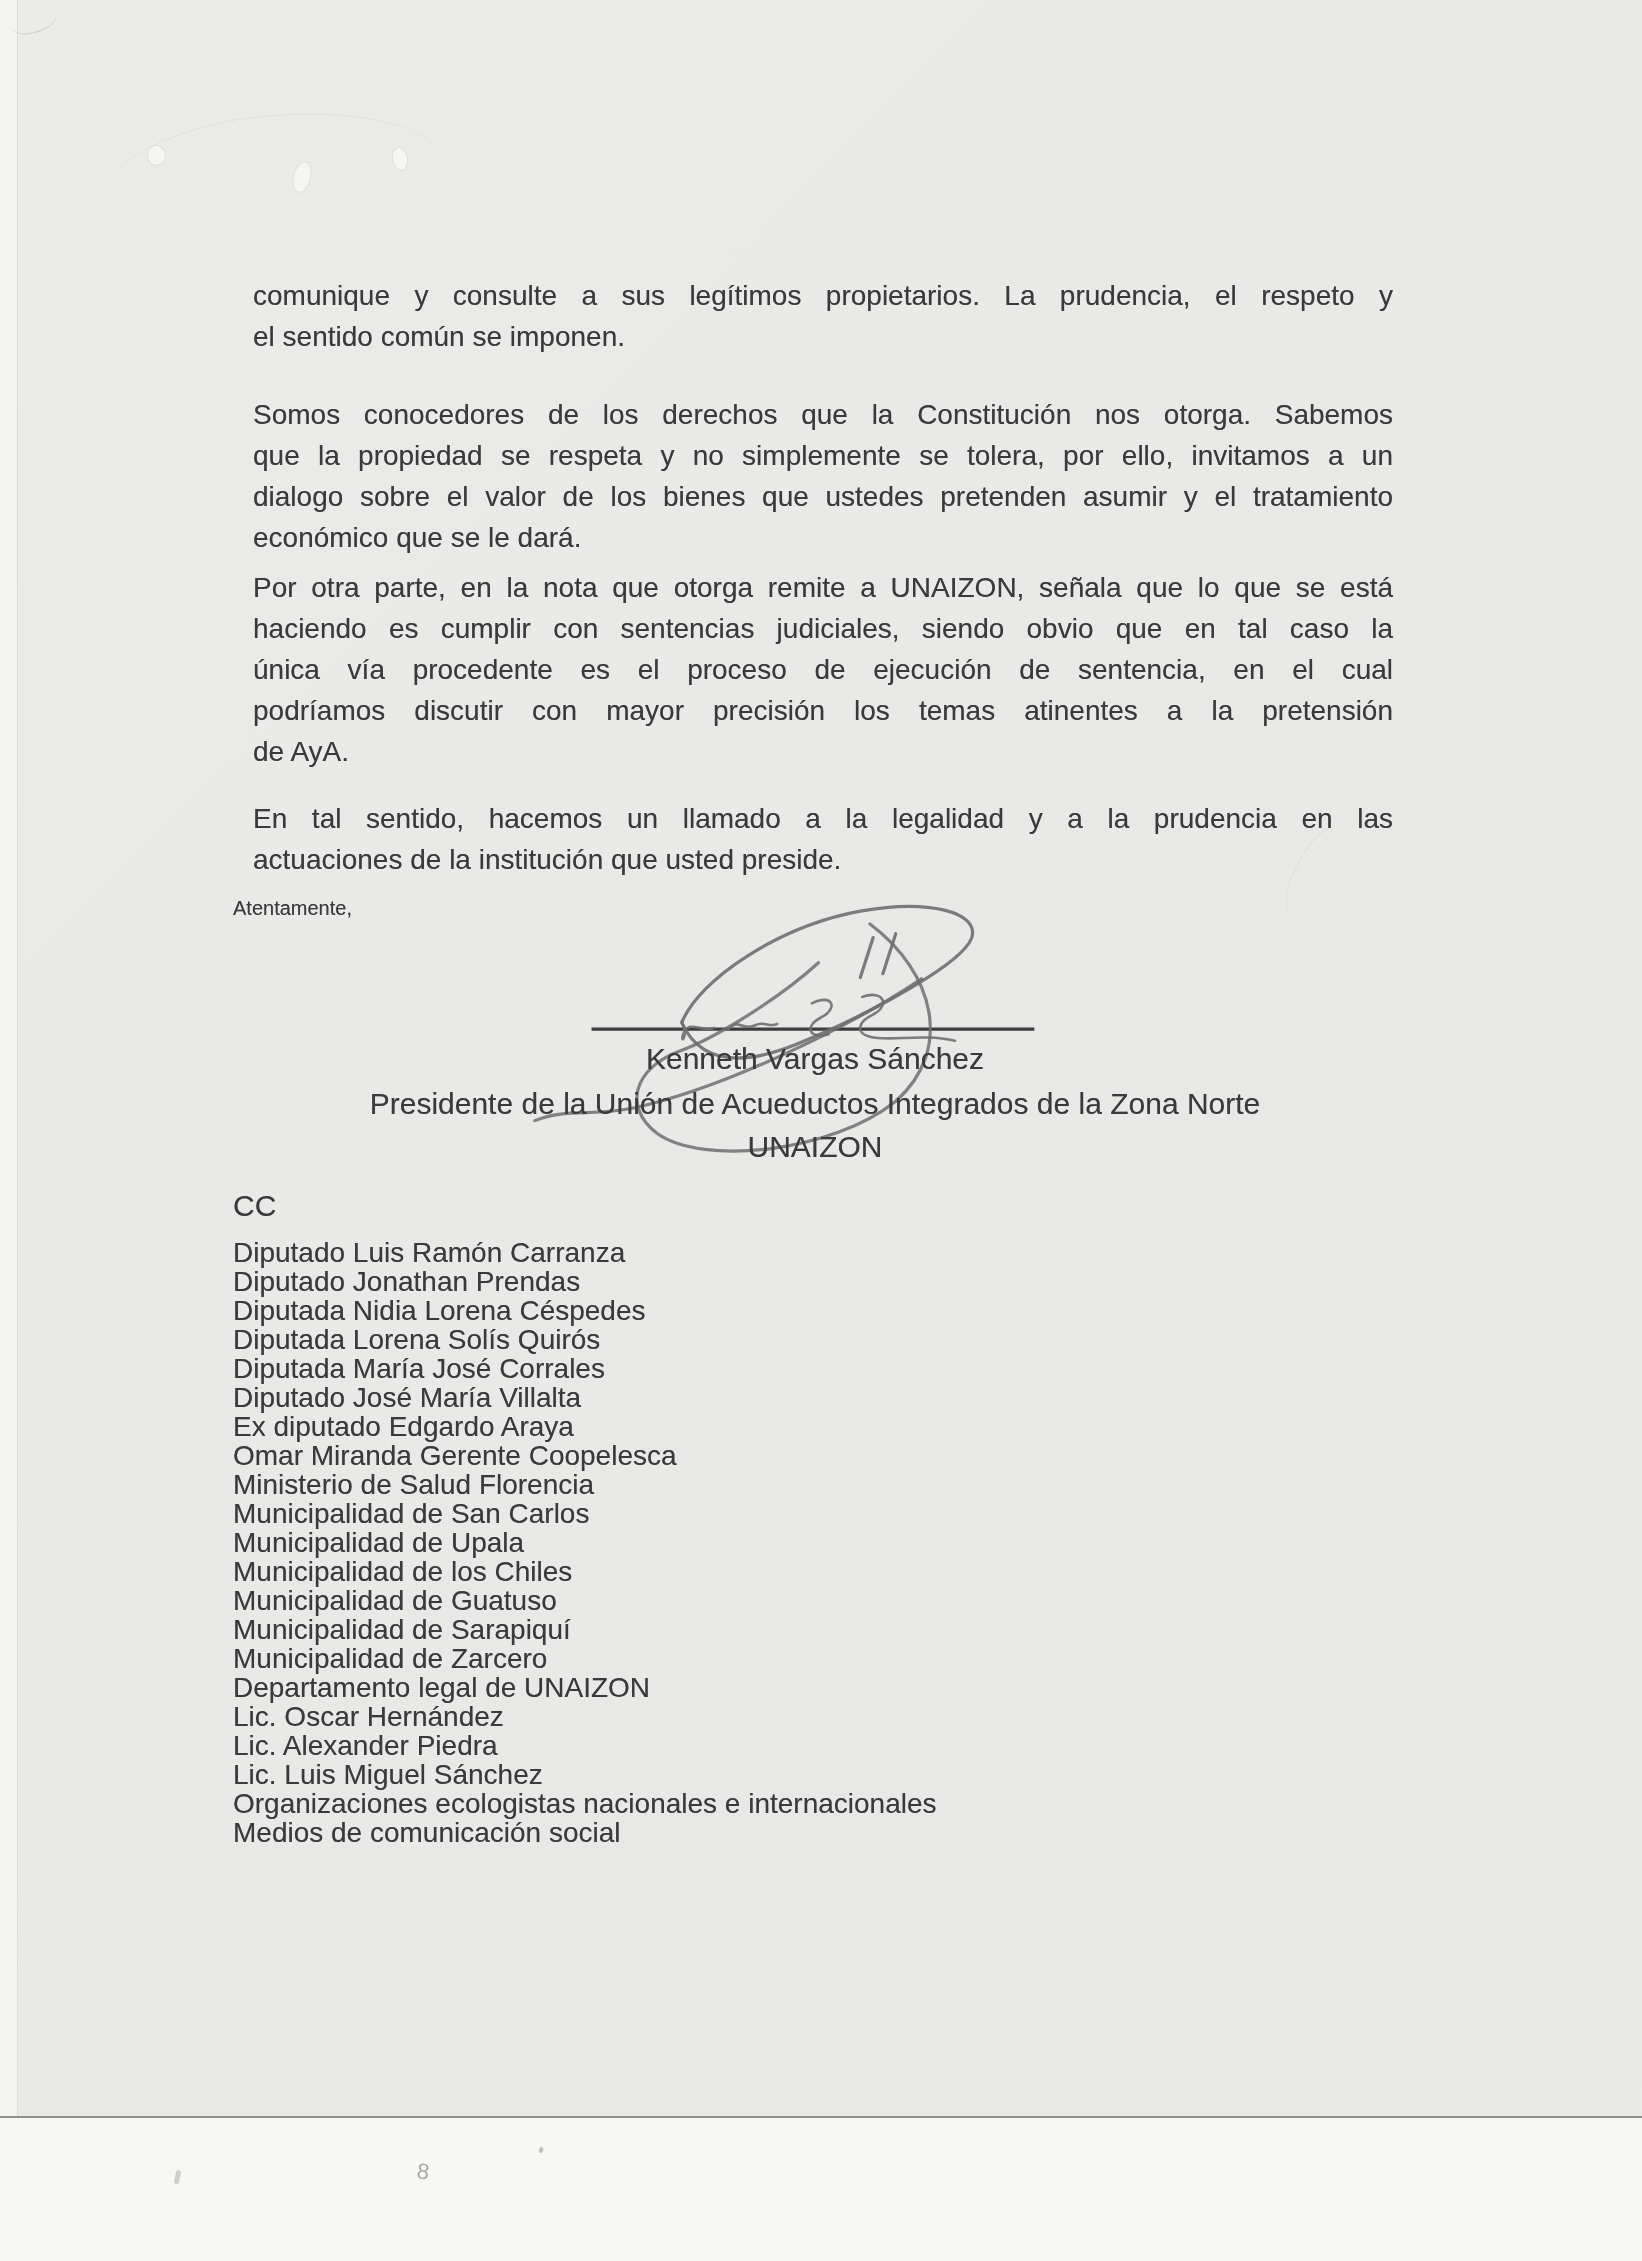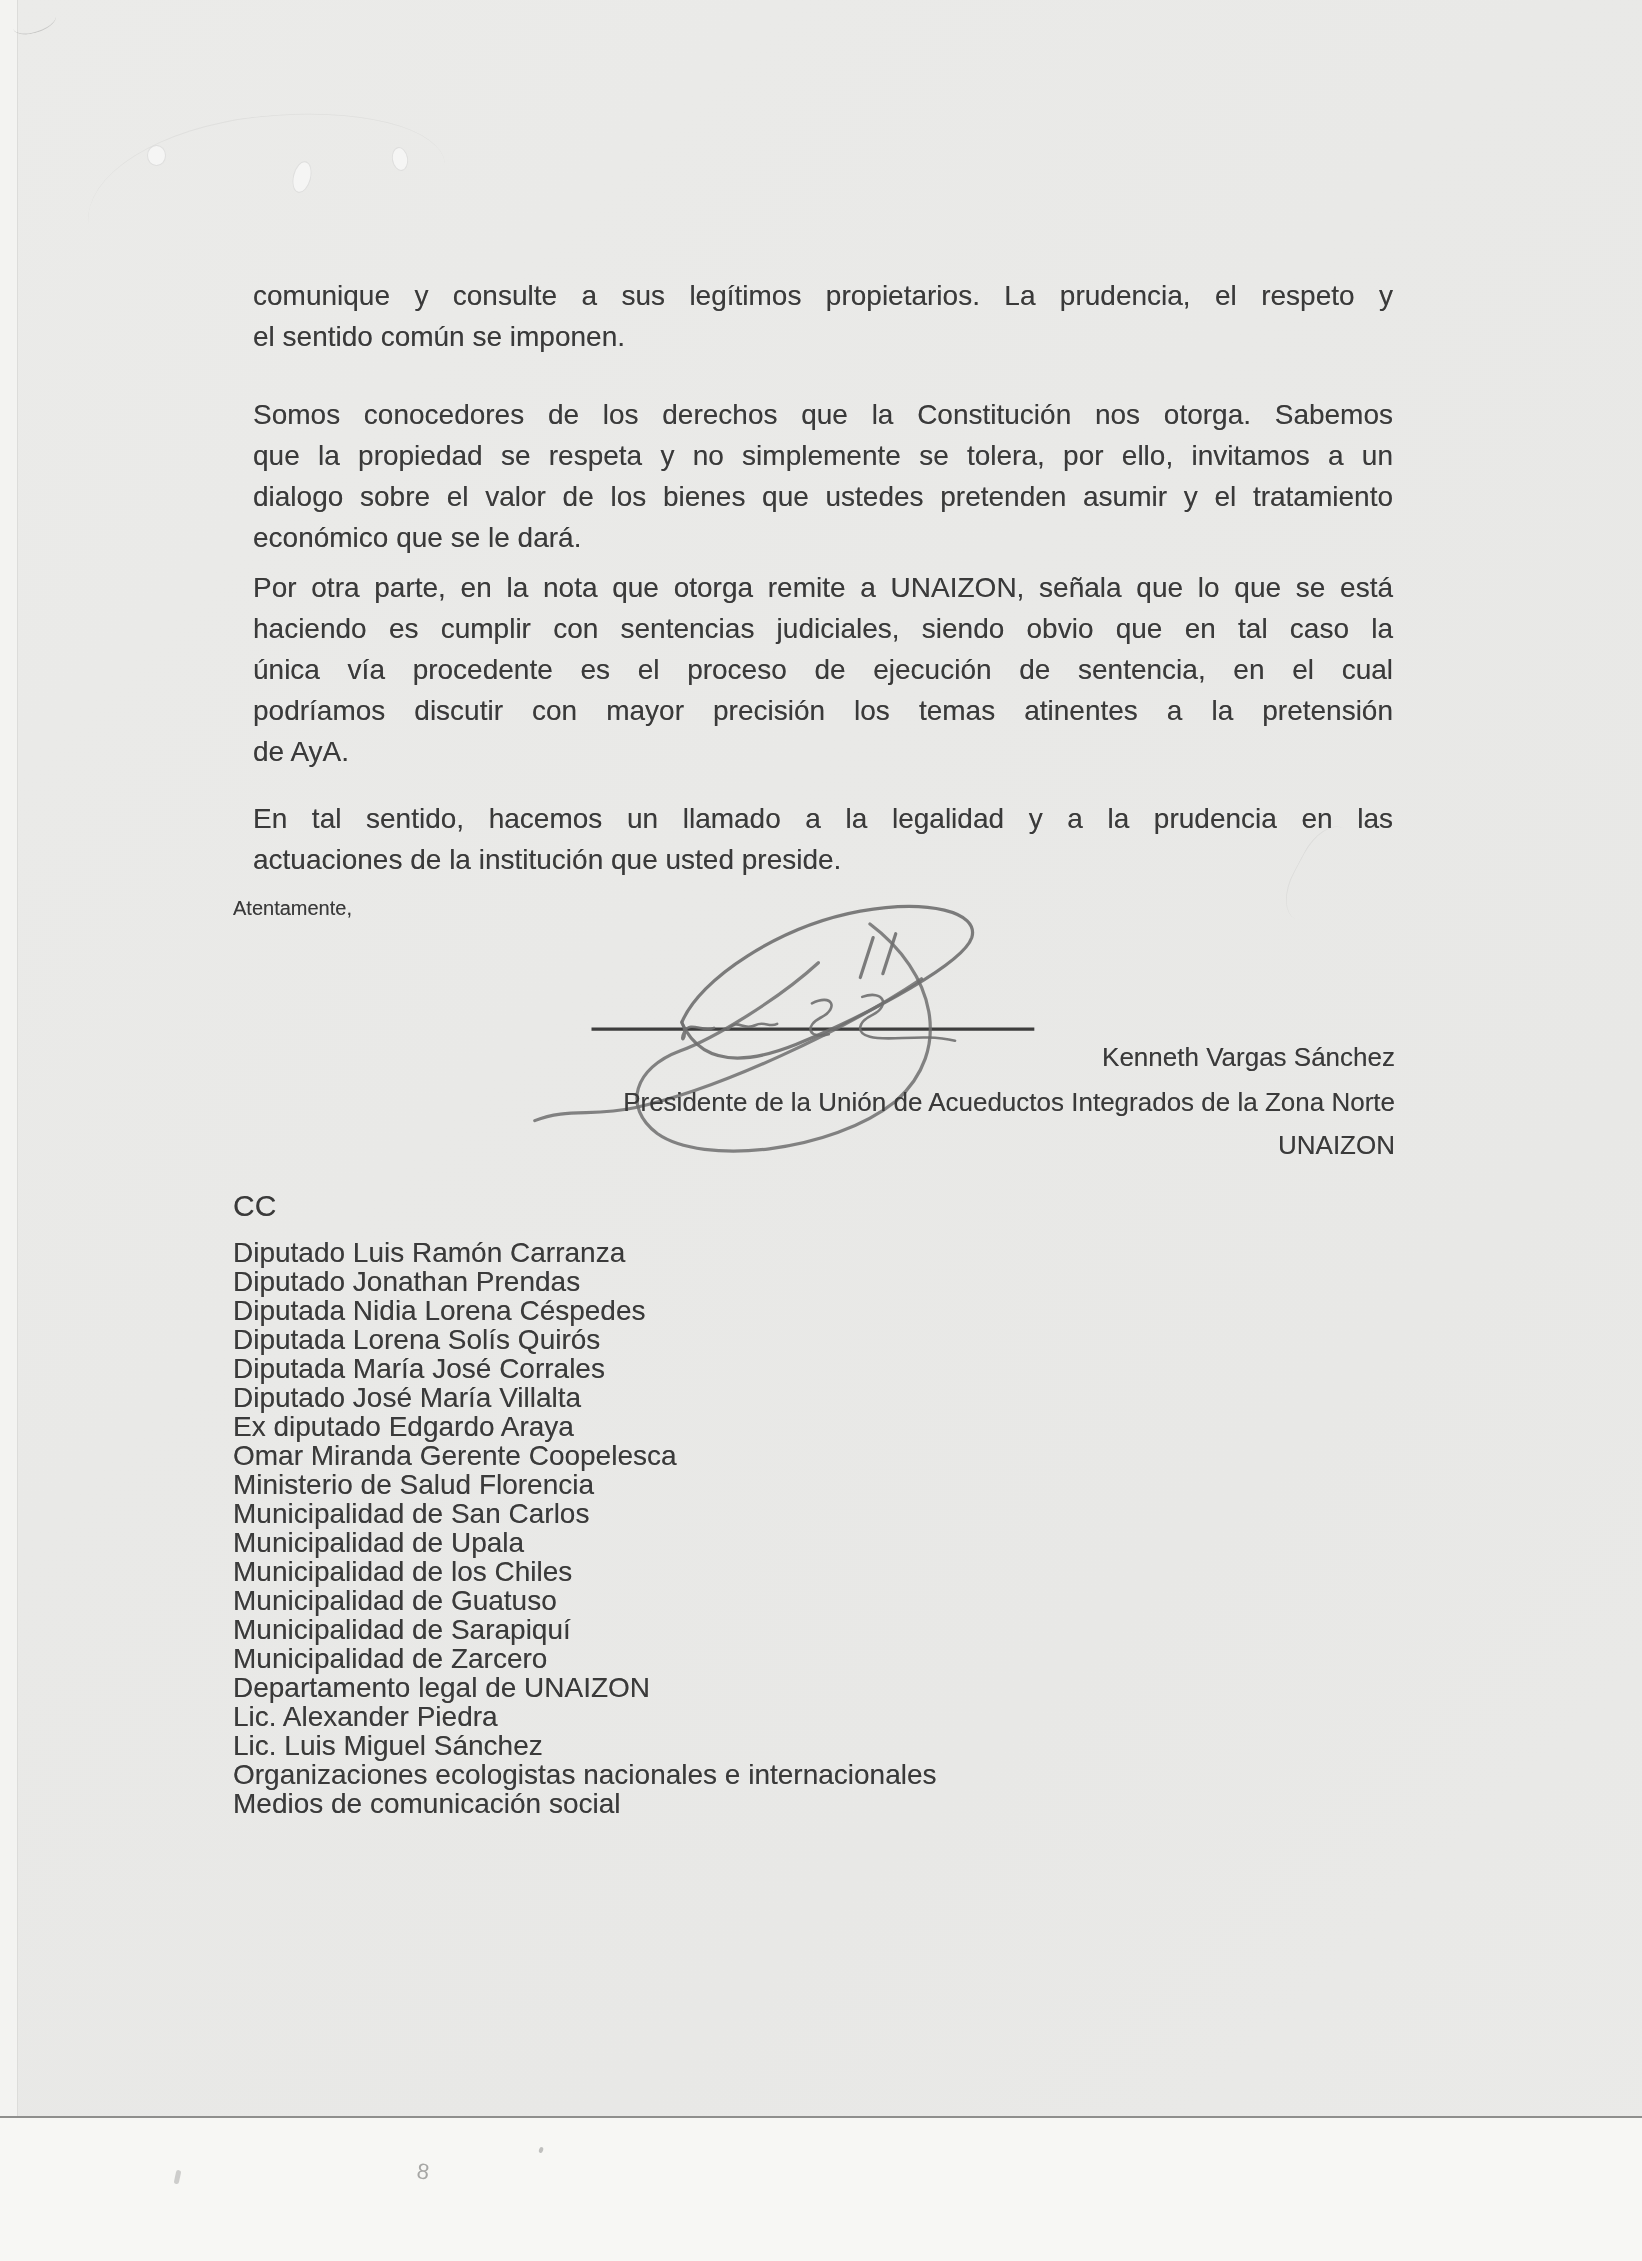"Kenneth Vargas Sánchez" .sig-name, .sig-title, .sig-org { font-size: 26px -> 30px; text-align: right -> center }
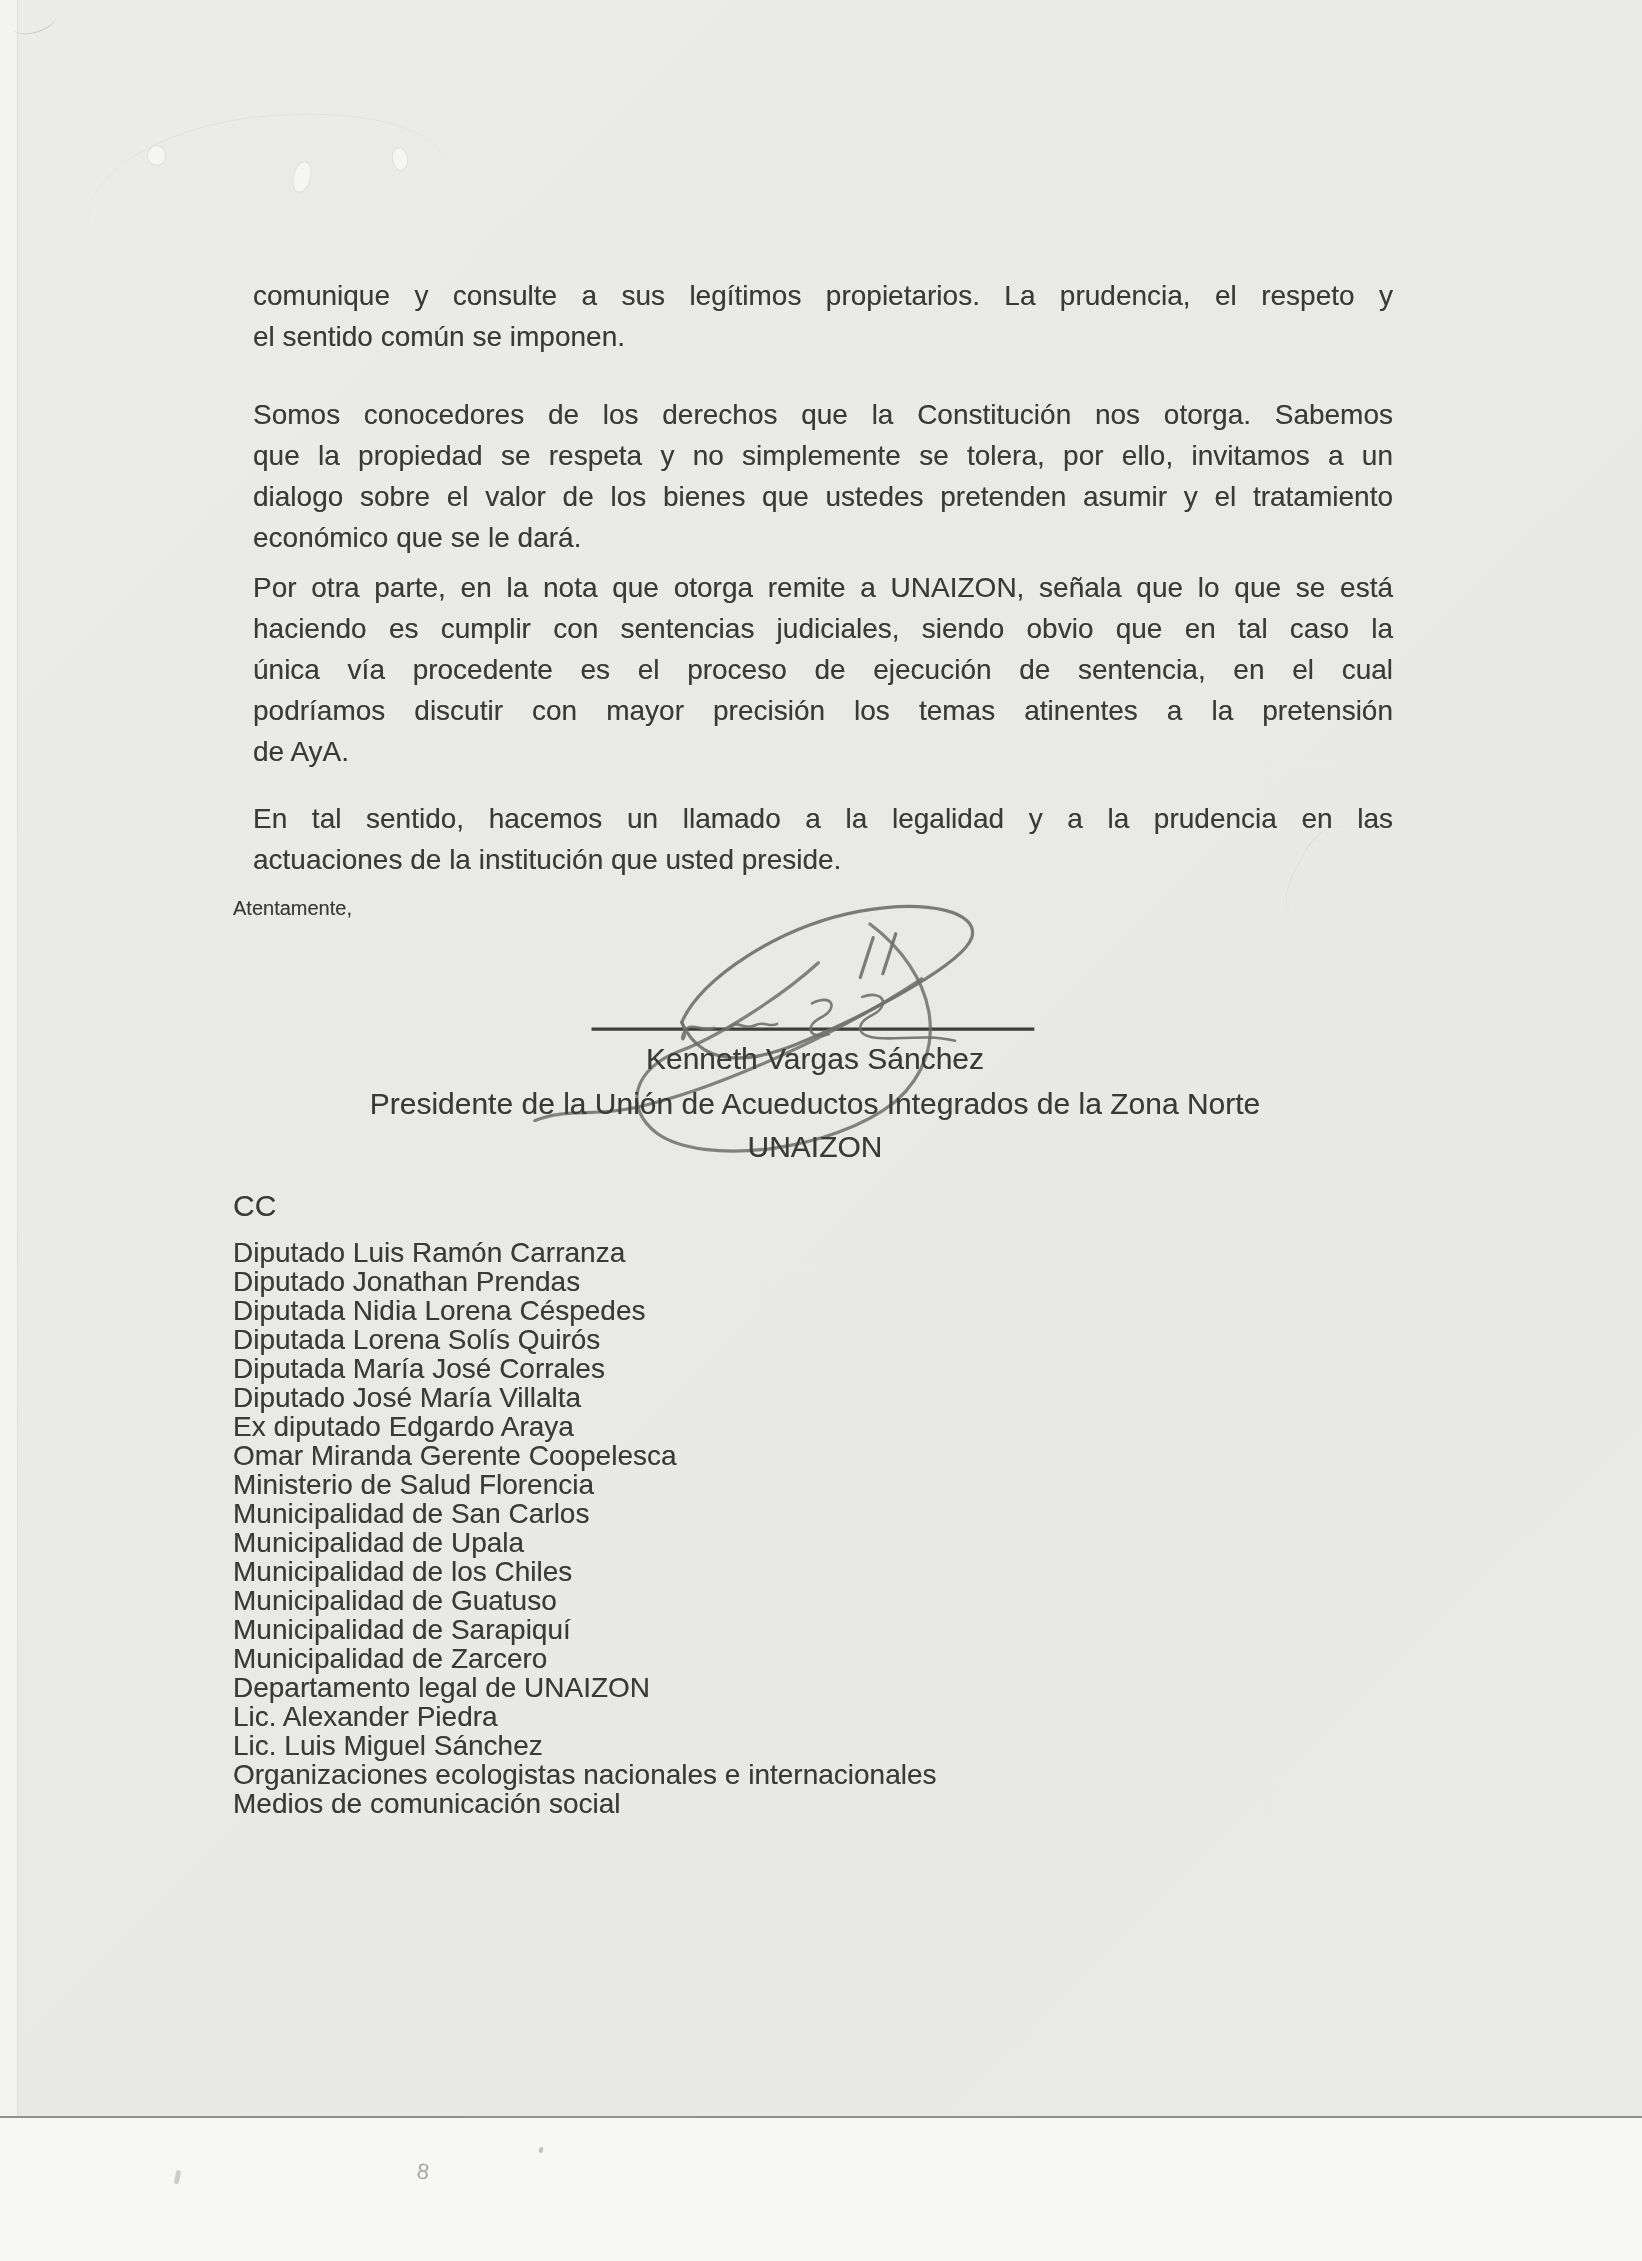"Lic. Oscar Hernández" div.cc-item { html: none -> <div>Lic. Oscar Hernández</div> }
